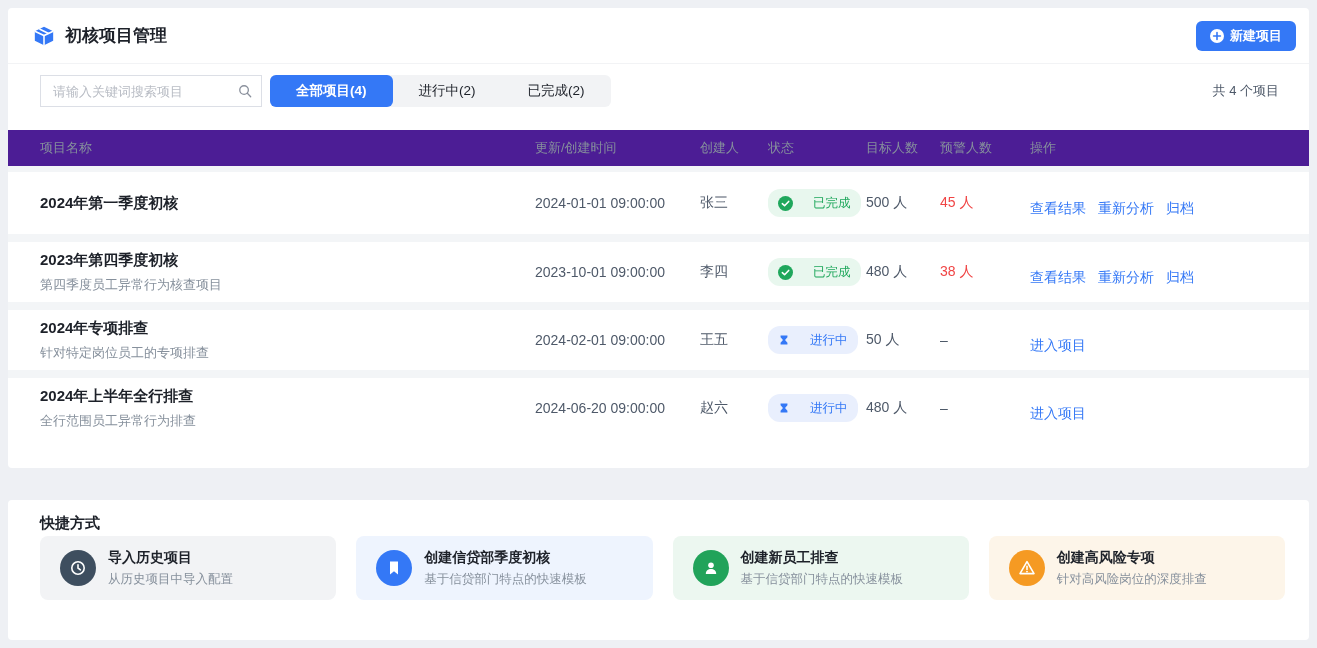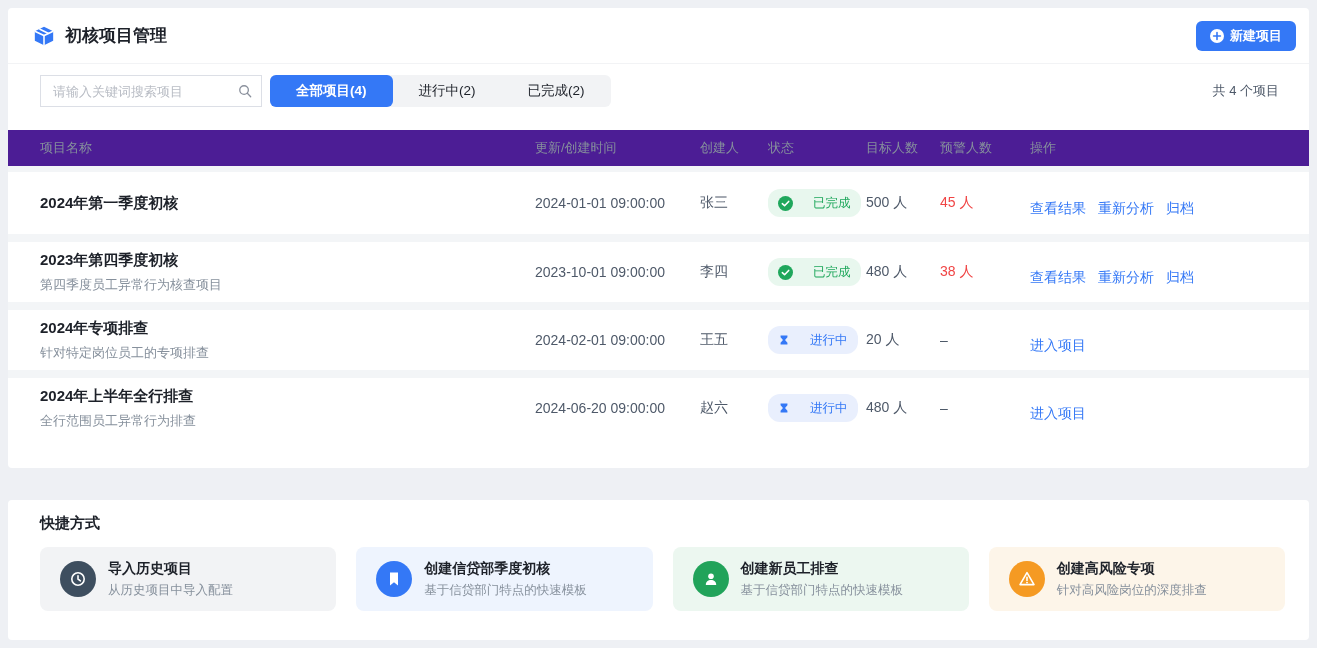"20 人" div.cell { text: 20 -> 50 }
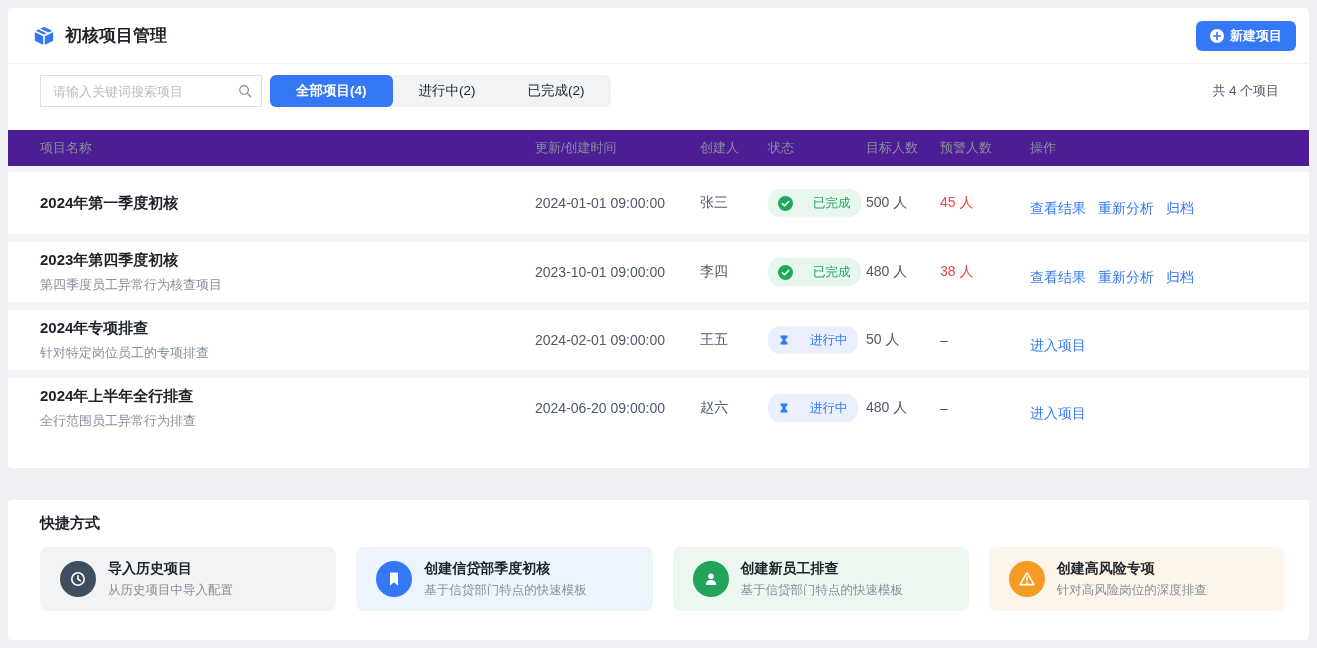"导入历史项目" .cards { margin-top: 14px -> 3px }
